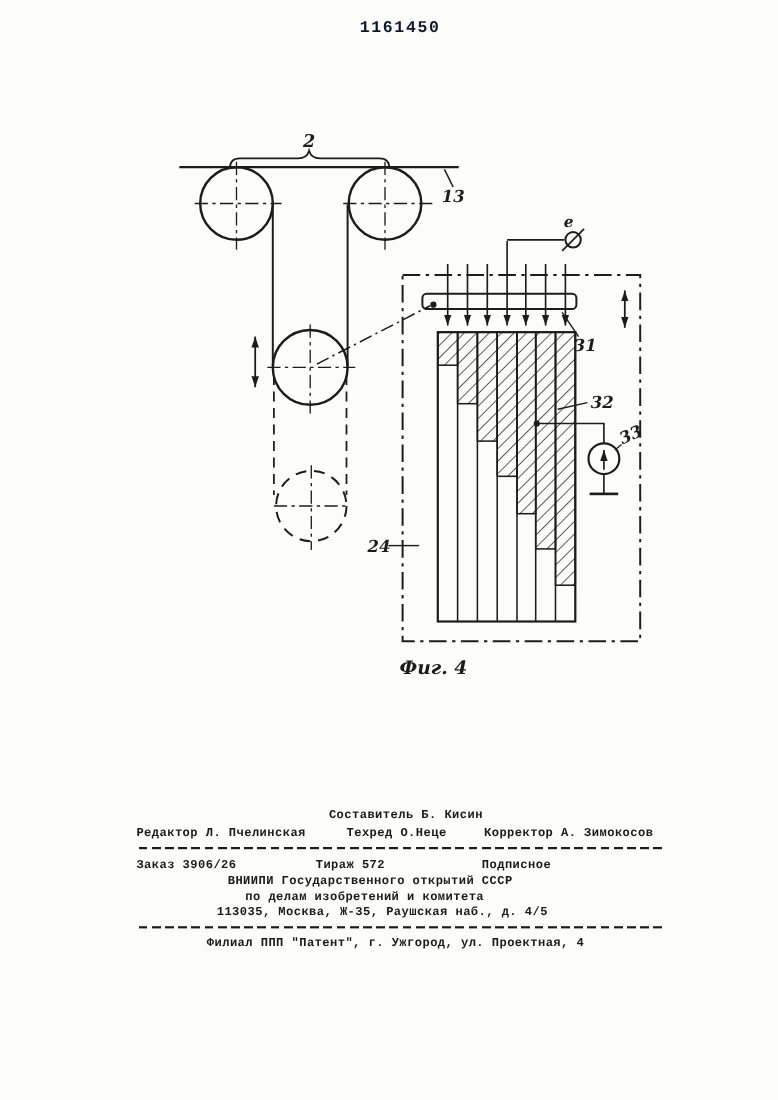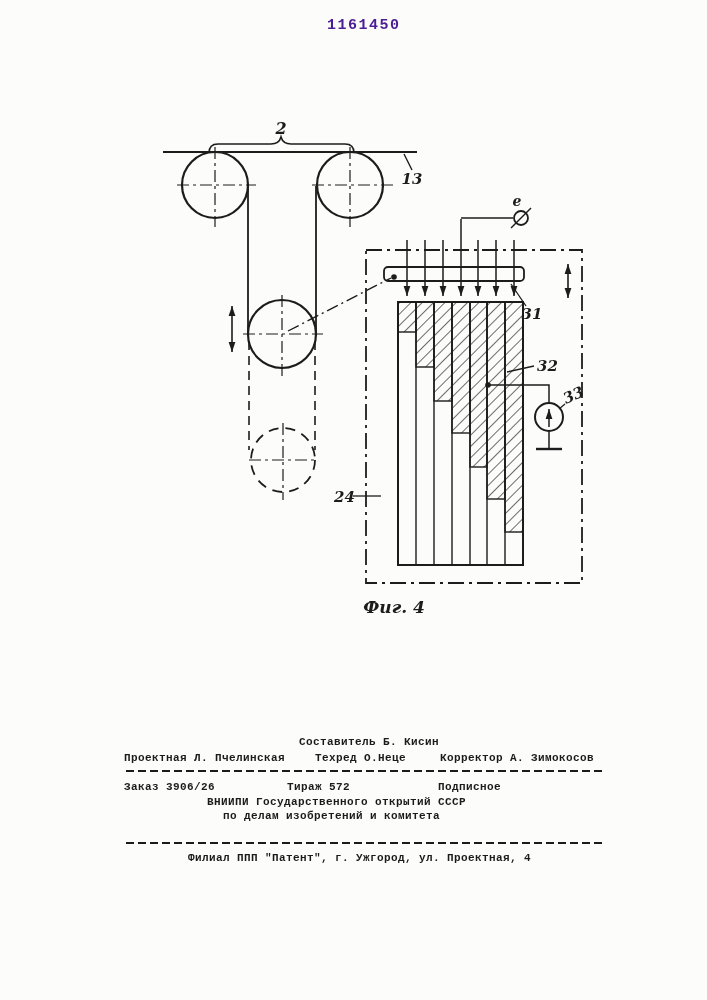"1161450" .patent-number { color: #4c1d95 -> #0f172a }
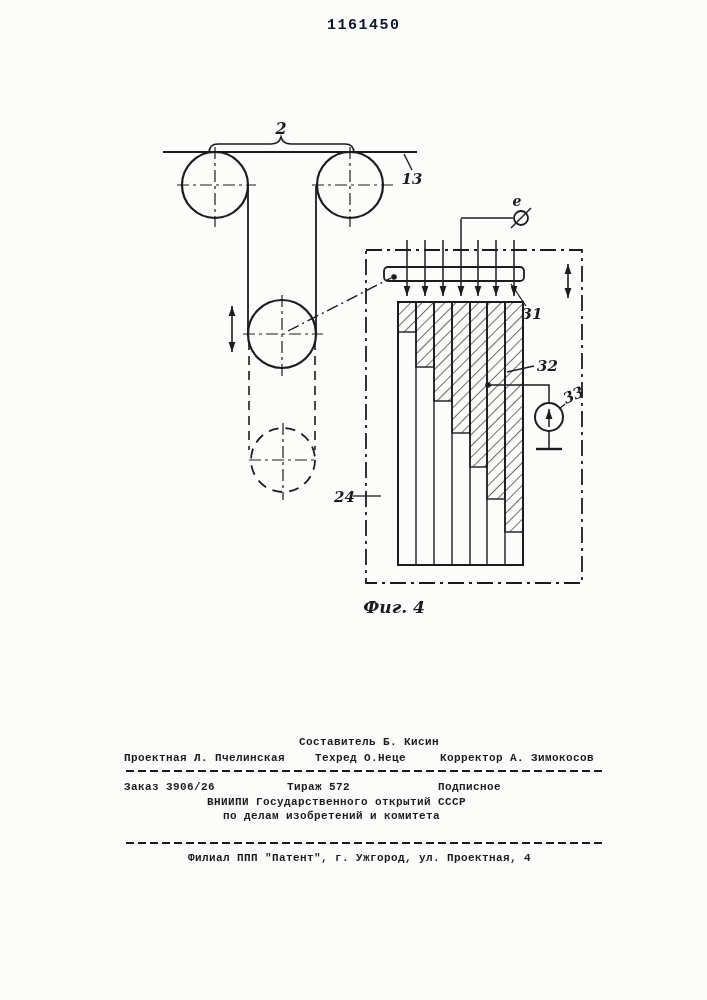"Проектная Л. Пчелинская" div.ft { text: Проектная -> Редактор }
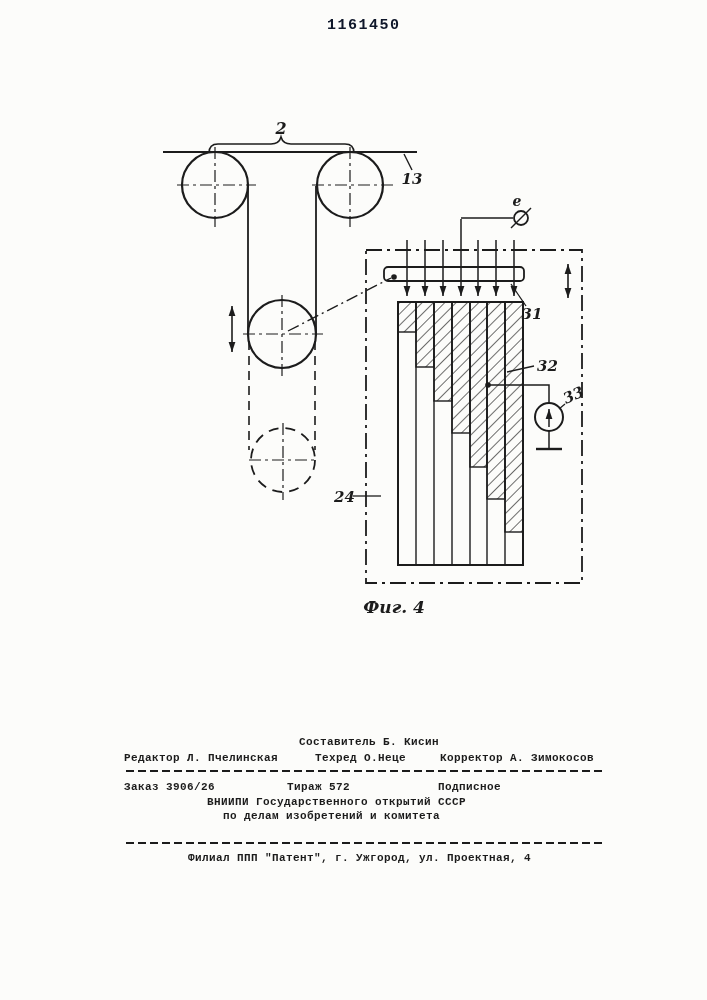"113035, Москва, Ж-35, Раушская наб.," div.ft { html: none -> <div>113035, Москва, Ж-35, Раушская наб., д. 4/5</div> }
